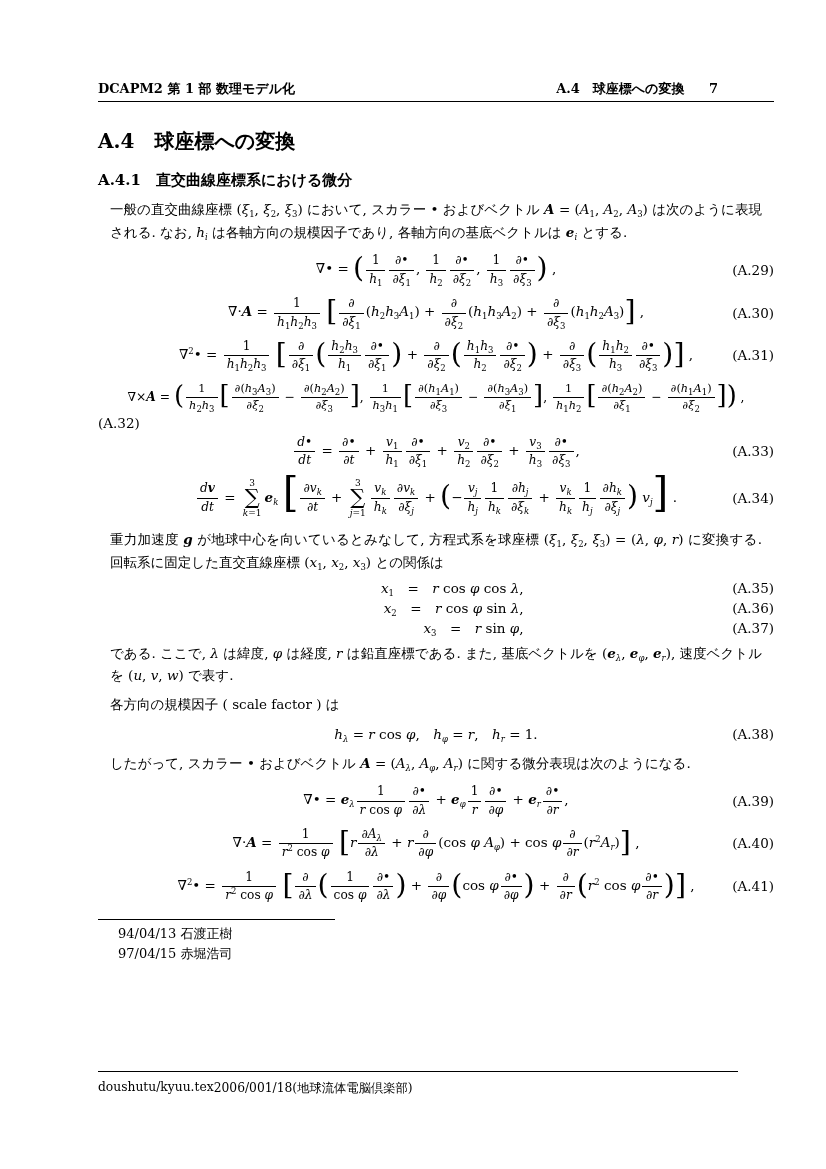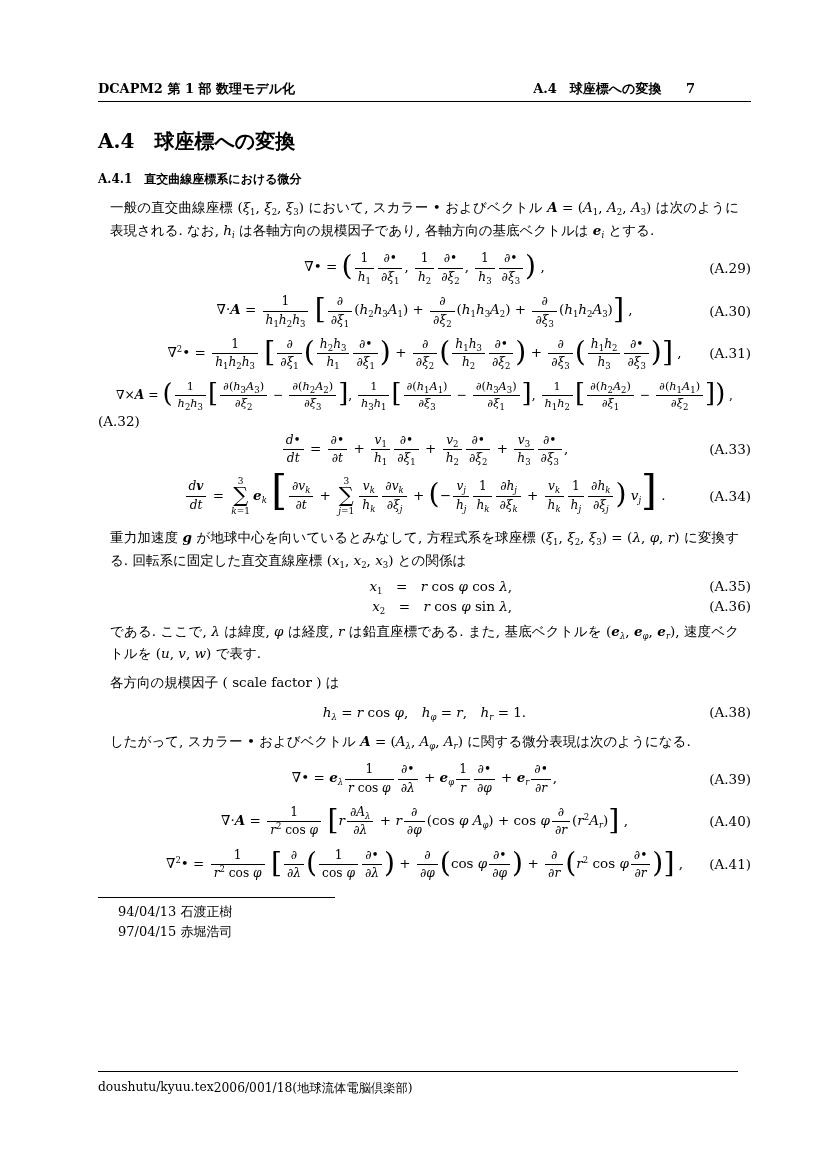"DCAPM2 第 1 部 数理モデル化" .page { padding: 80px 75px 0 98px -> 80px 52px 0 98px }
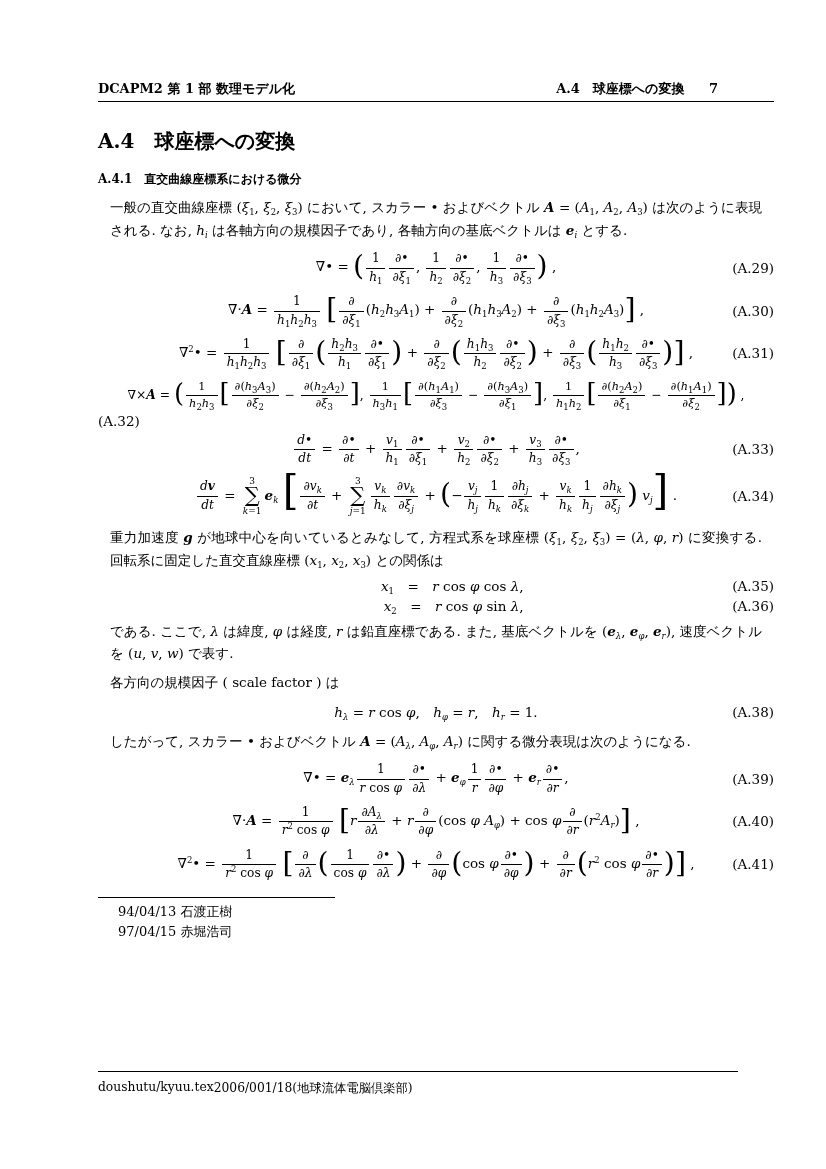"A.4.1 直交曲線座標系における微分" h2 { font-size: 12px -> 15px }
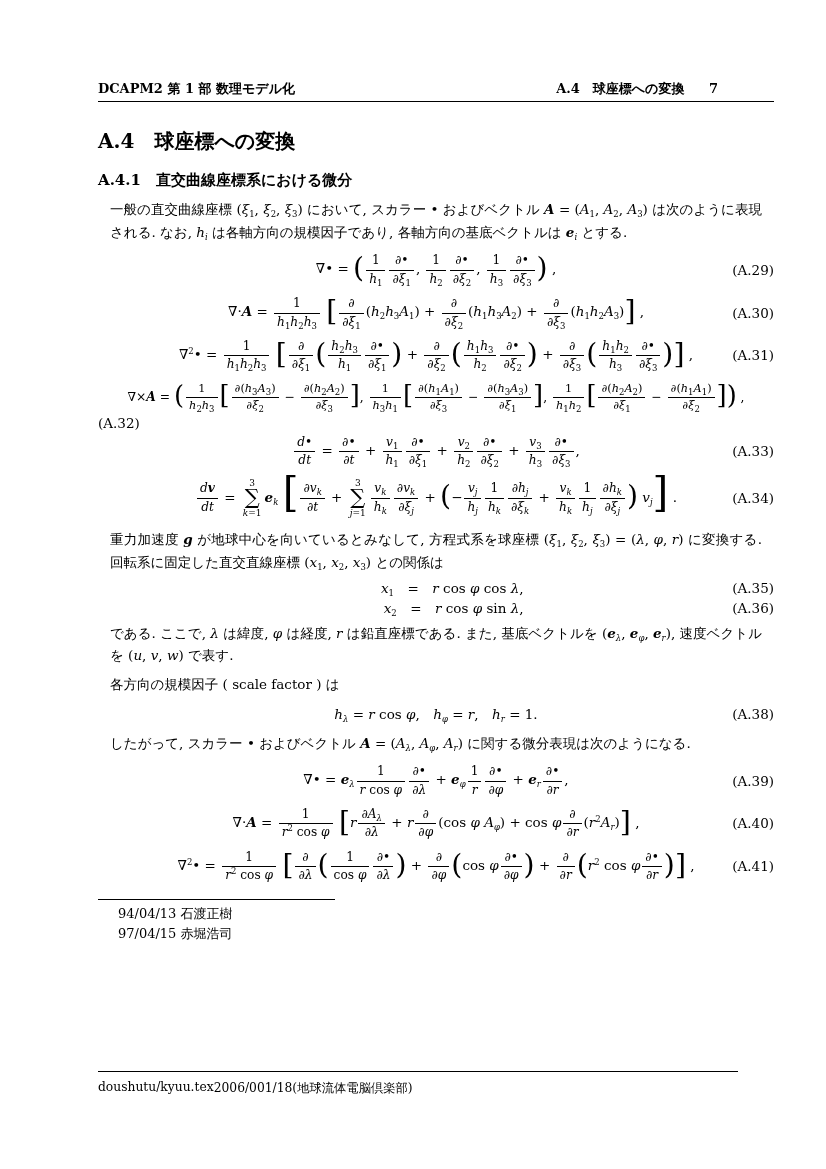"x3 = r sin φ," div.eqrow { html: none -> <div> <span><i>x</i><sub>3</sub> = <i>r</i> sin <i>φ</i>,</span> <span>(A.37)</span> </div> }
